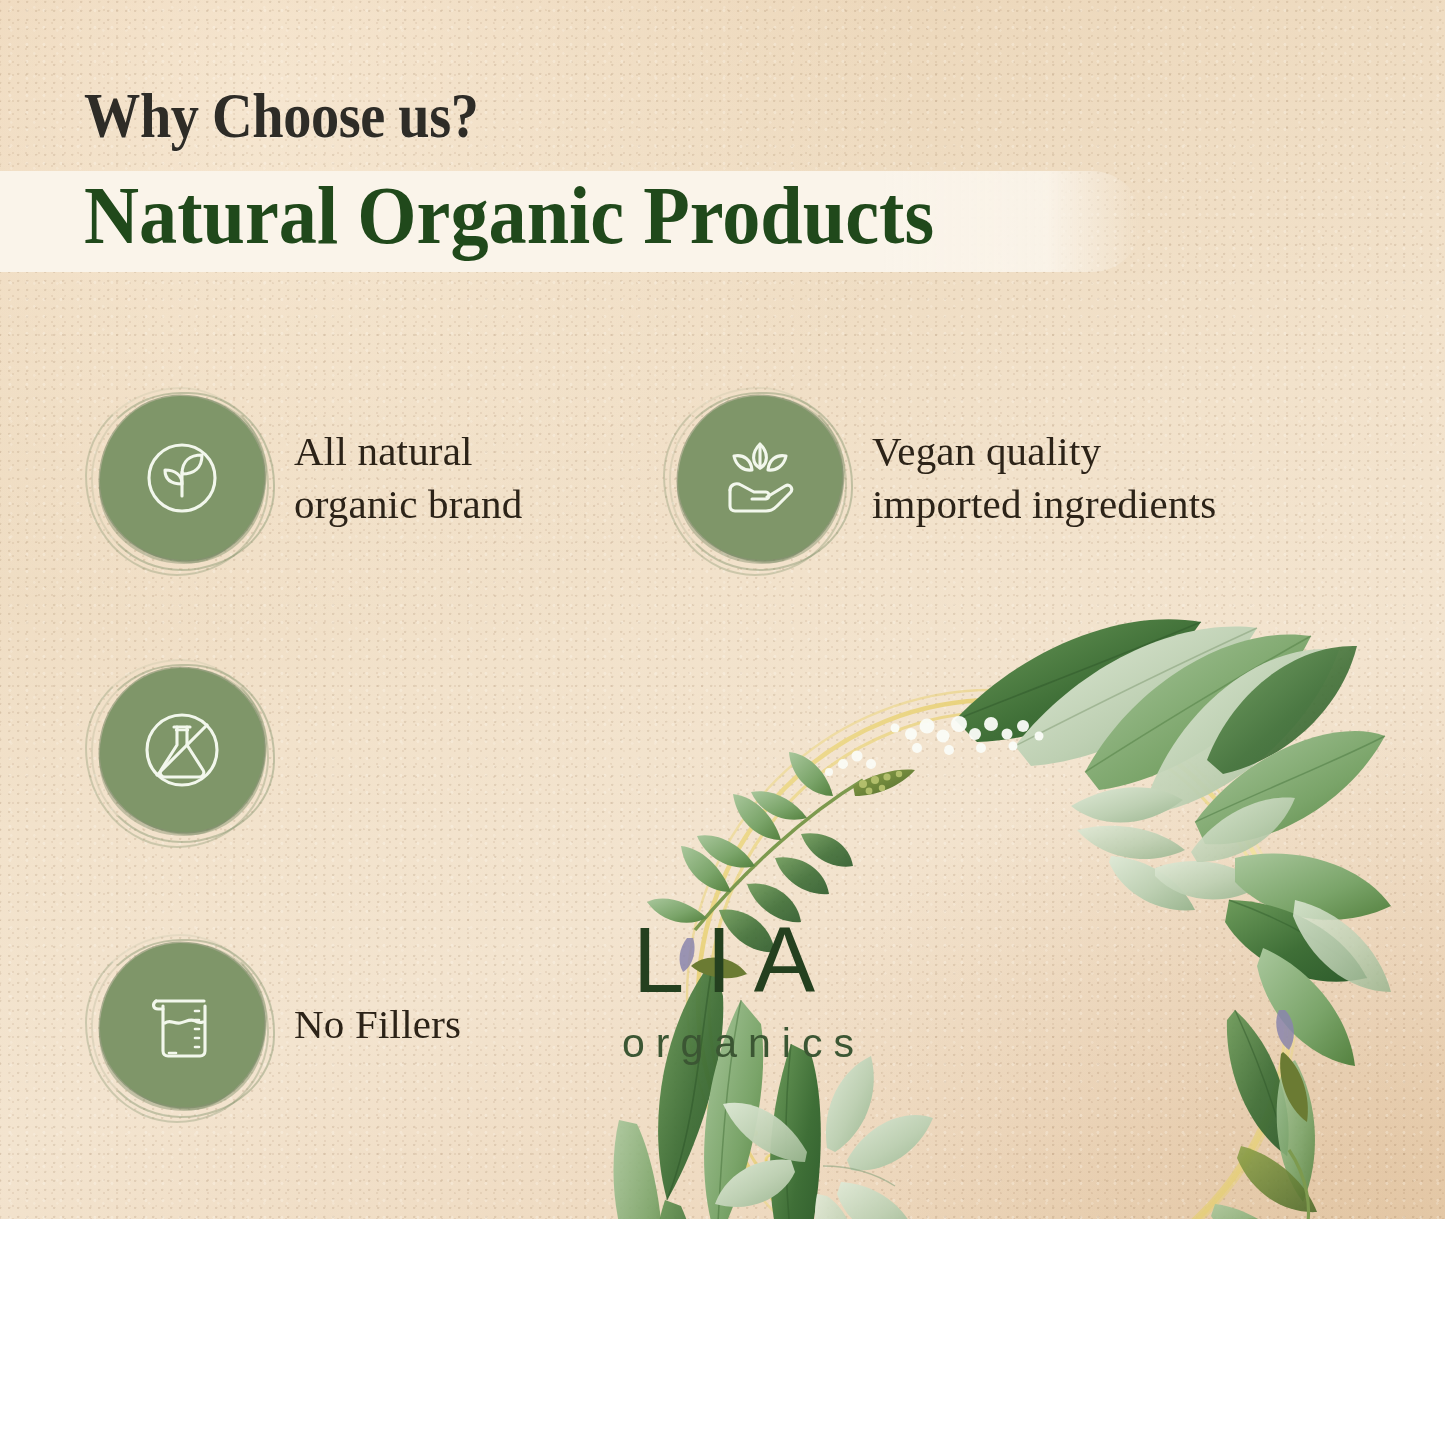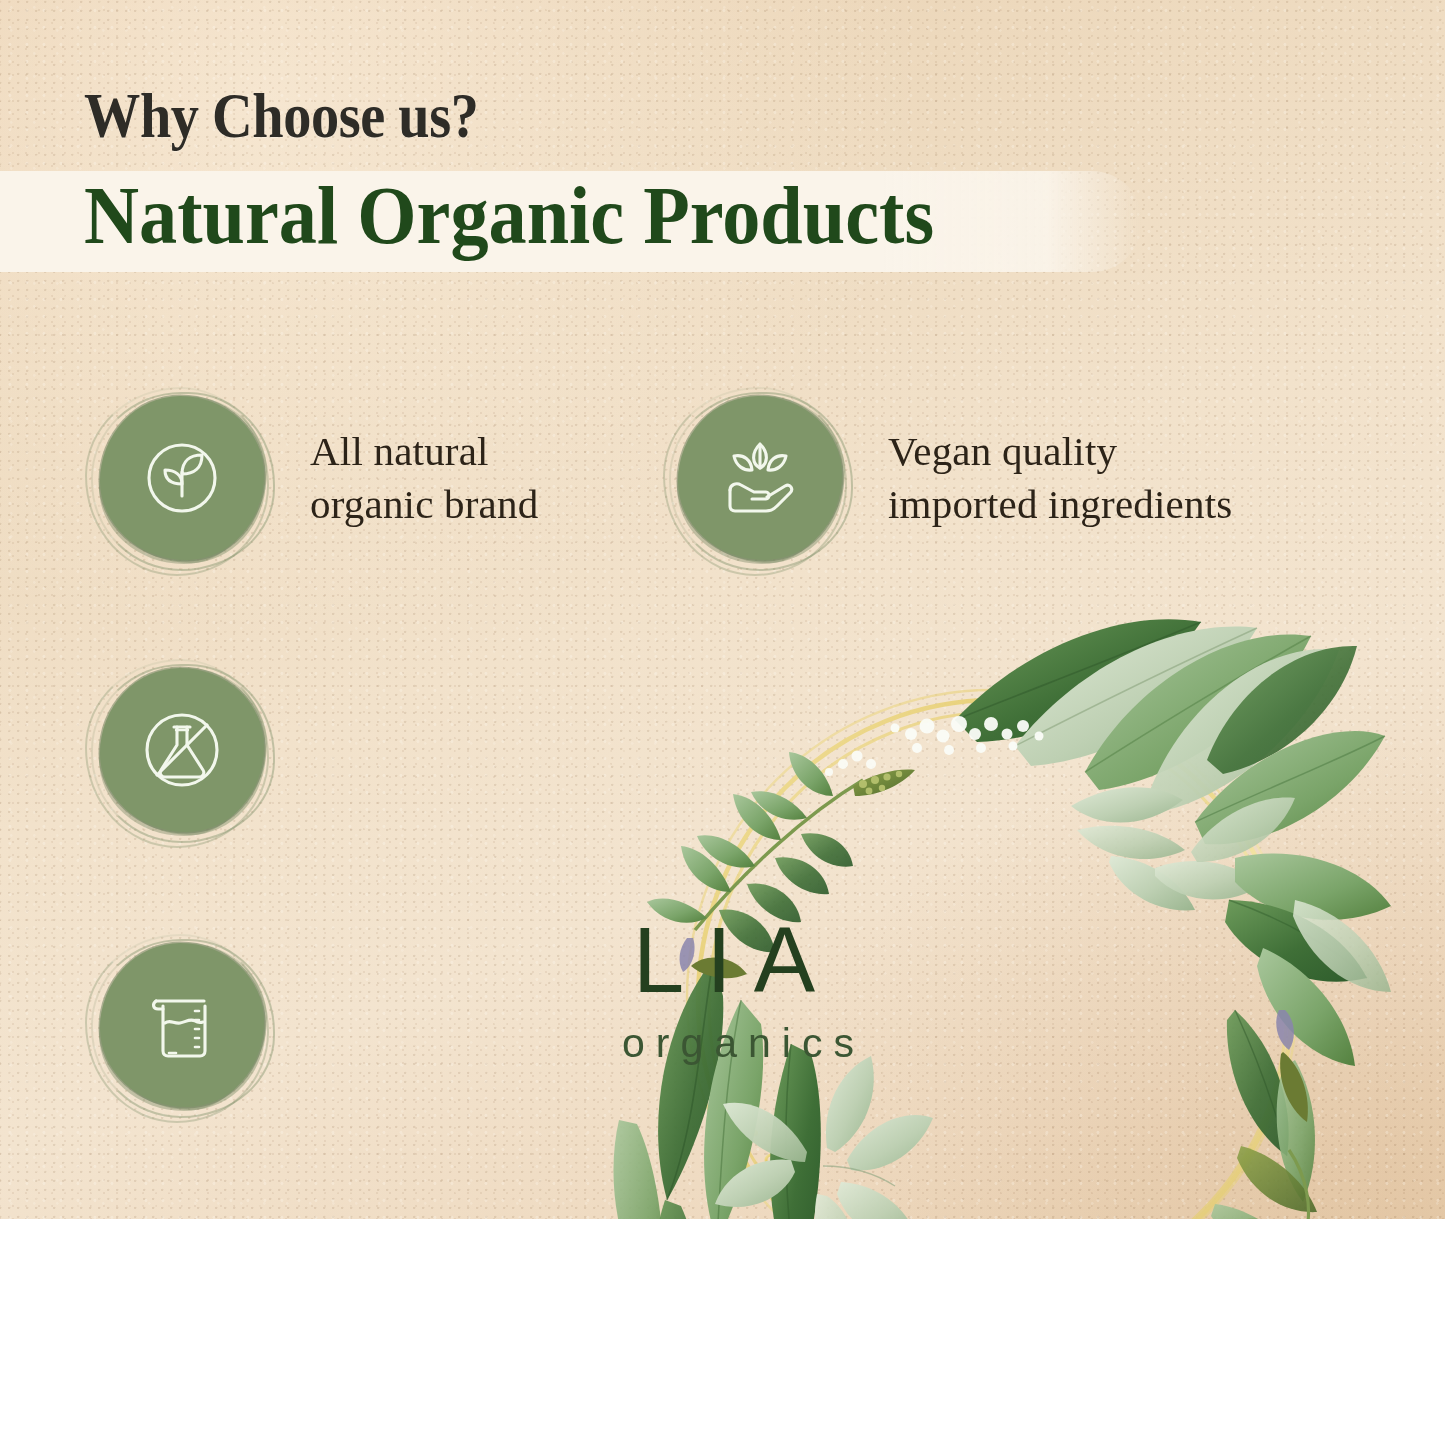"All natural" .ftext { margin-left: 40px -> 24px }
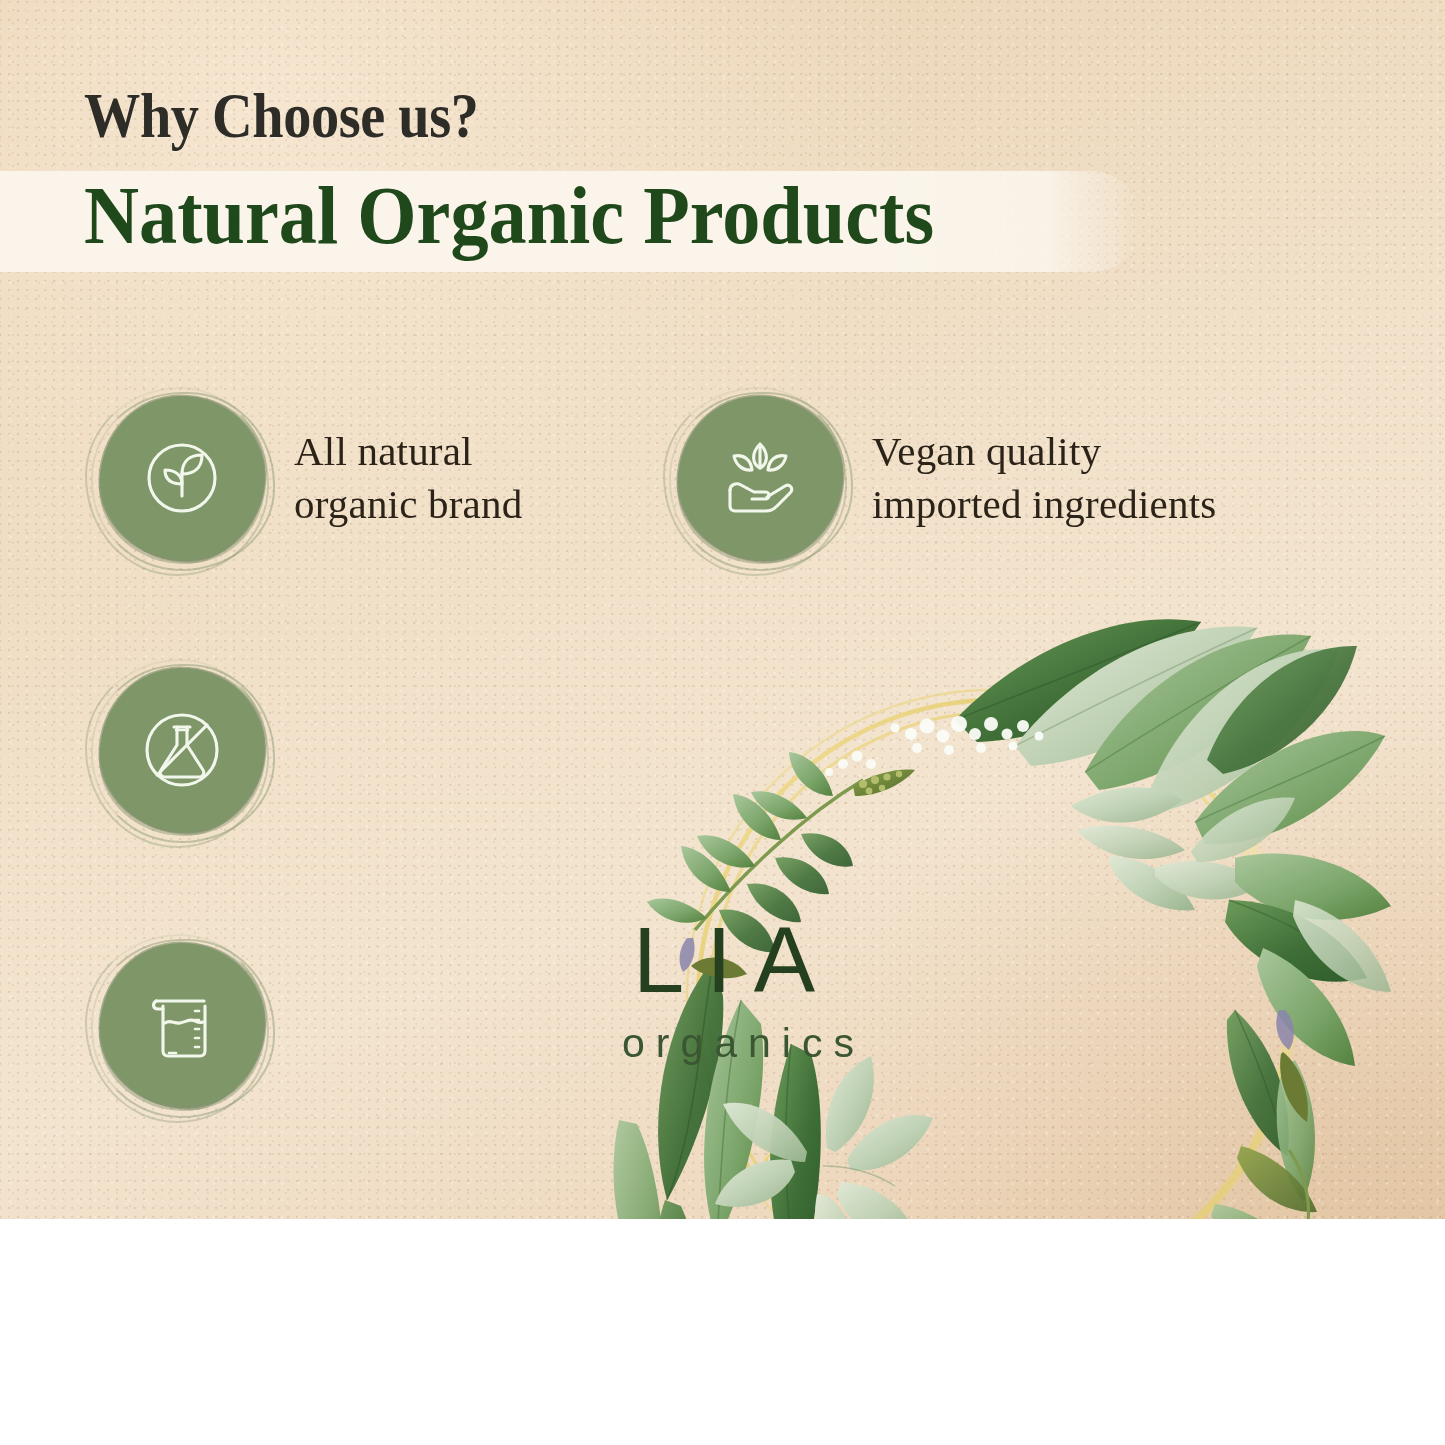"No Fillers" div.ftext { html: none -> <div>No Fillers</div> }
